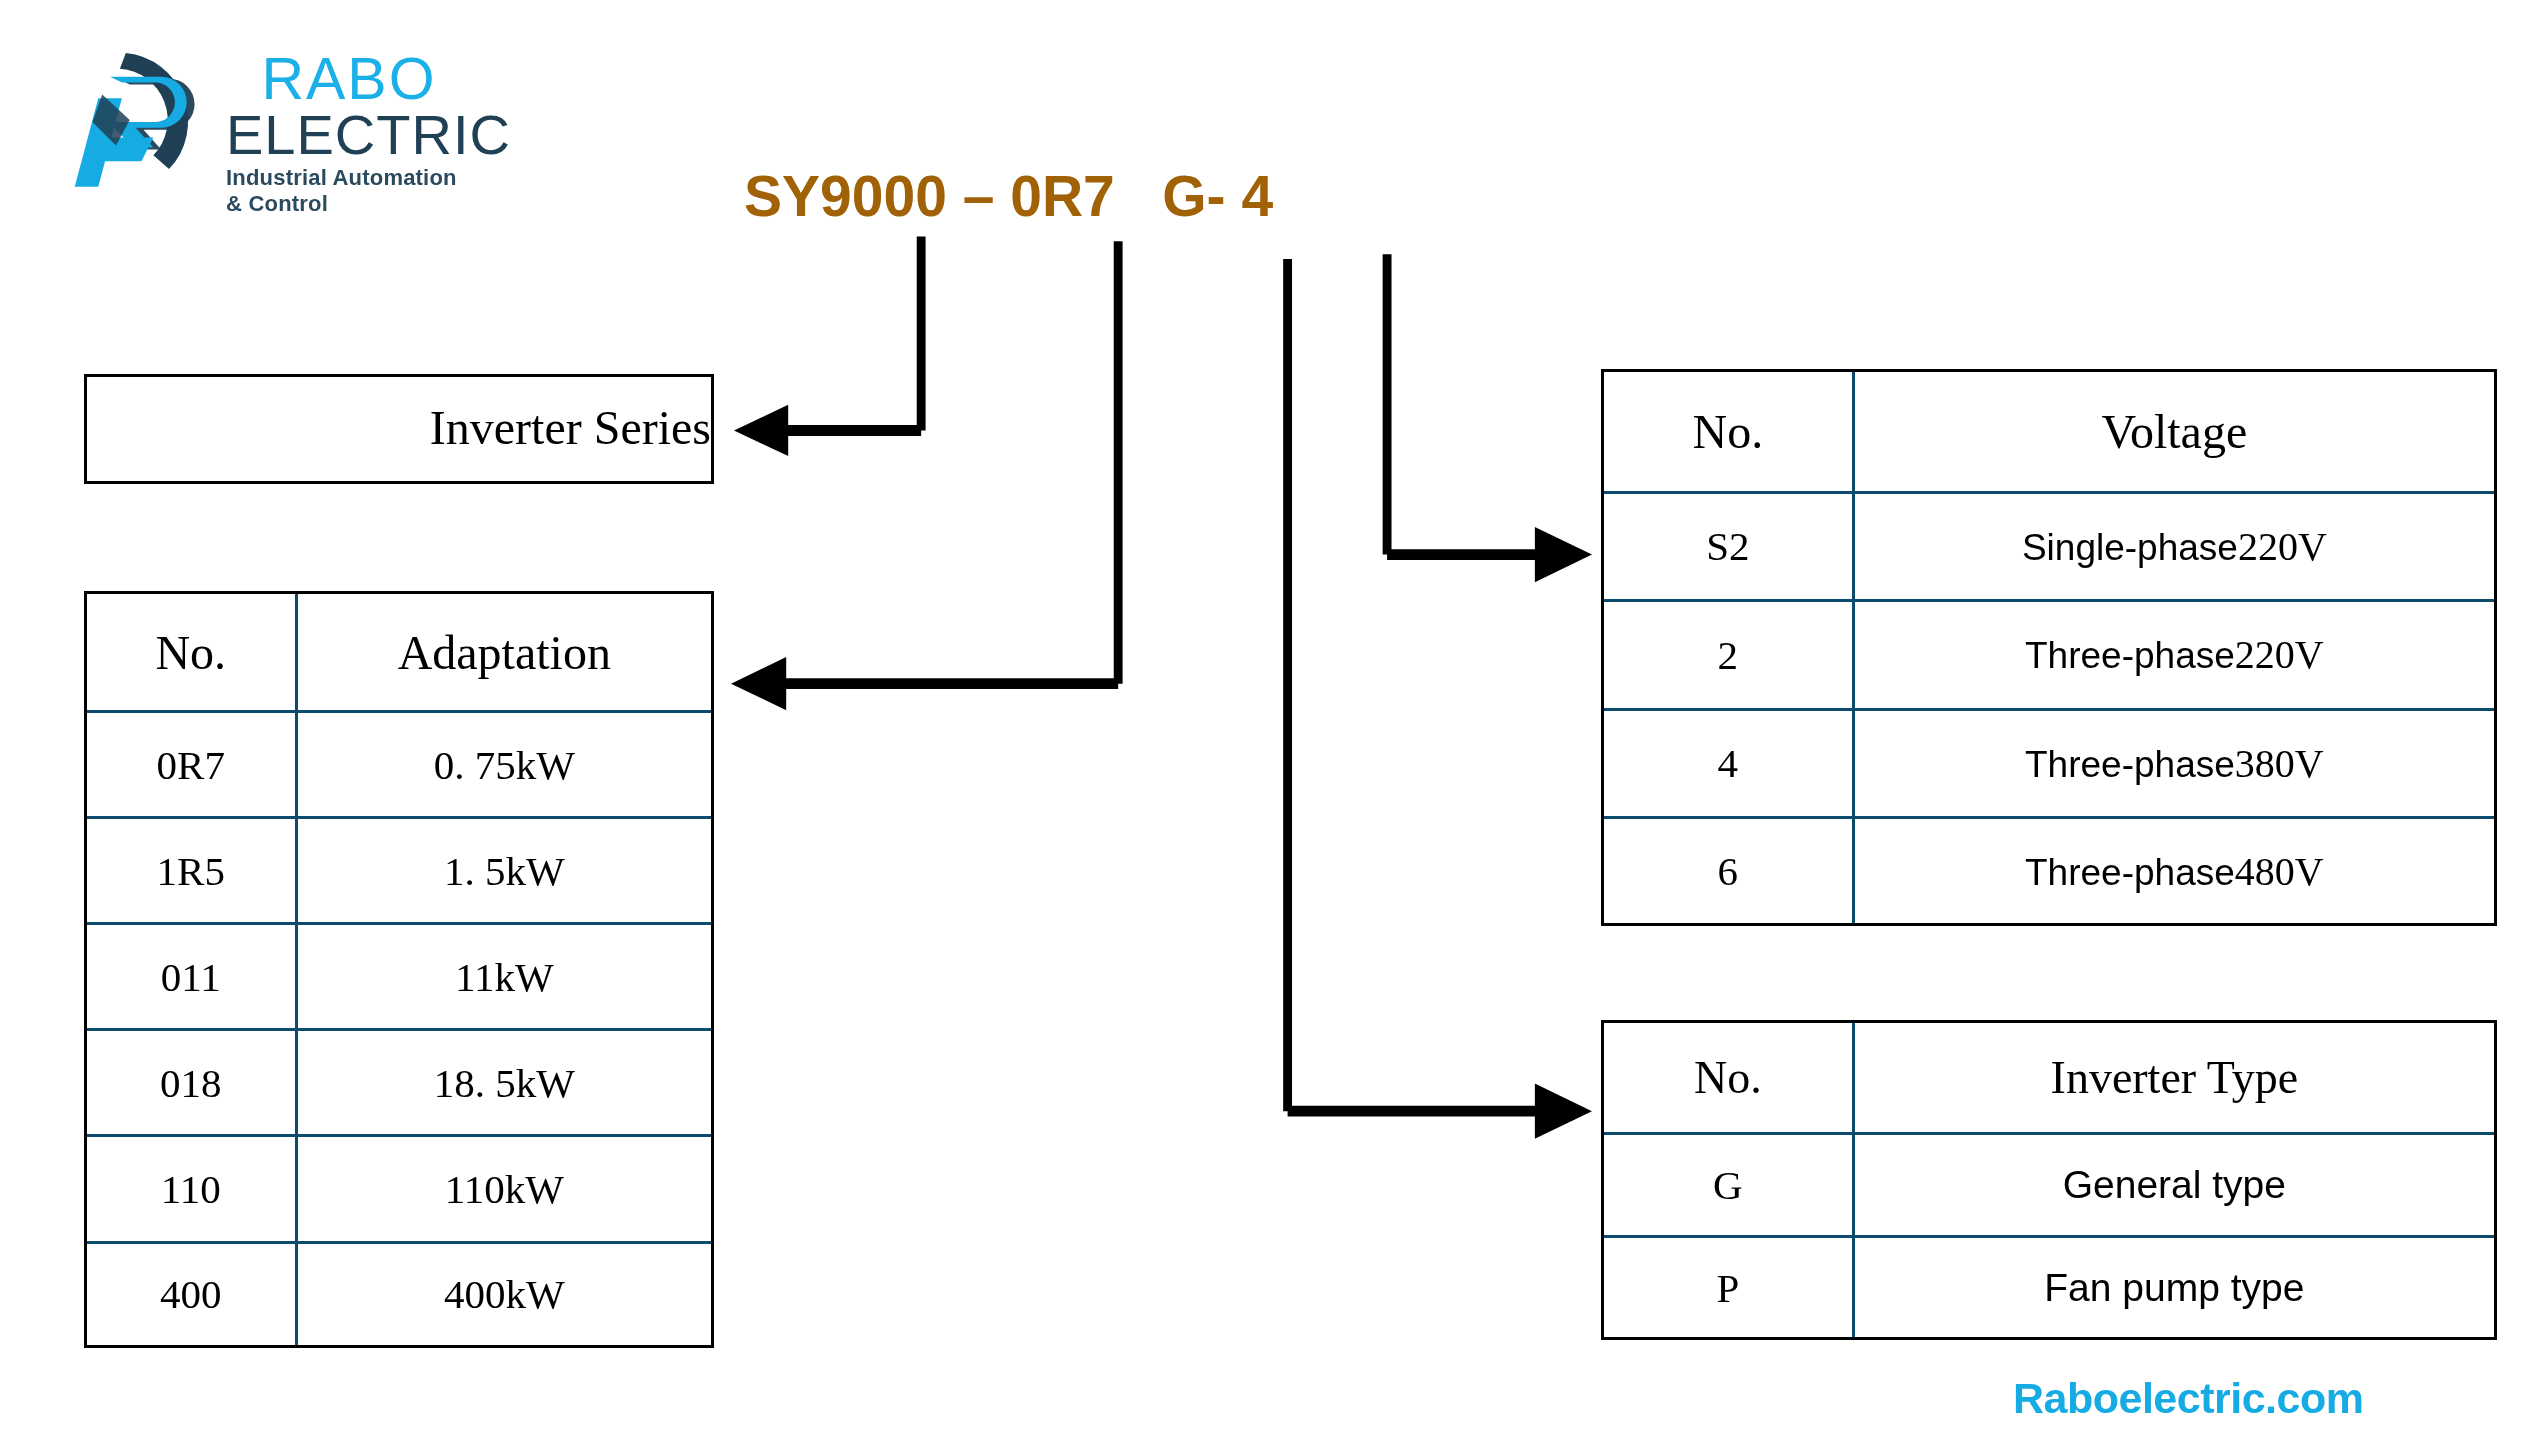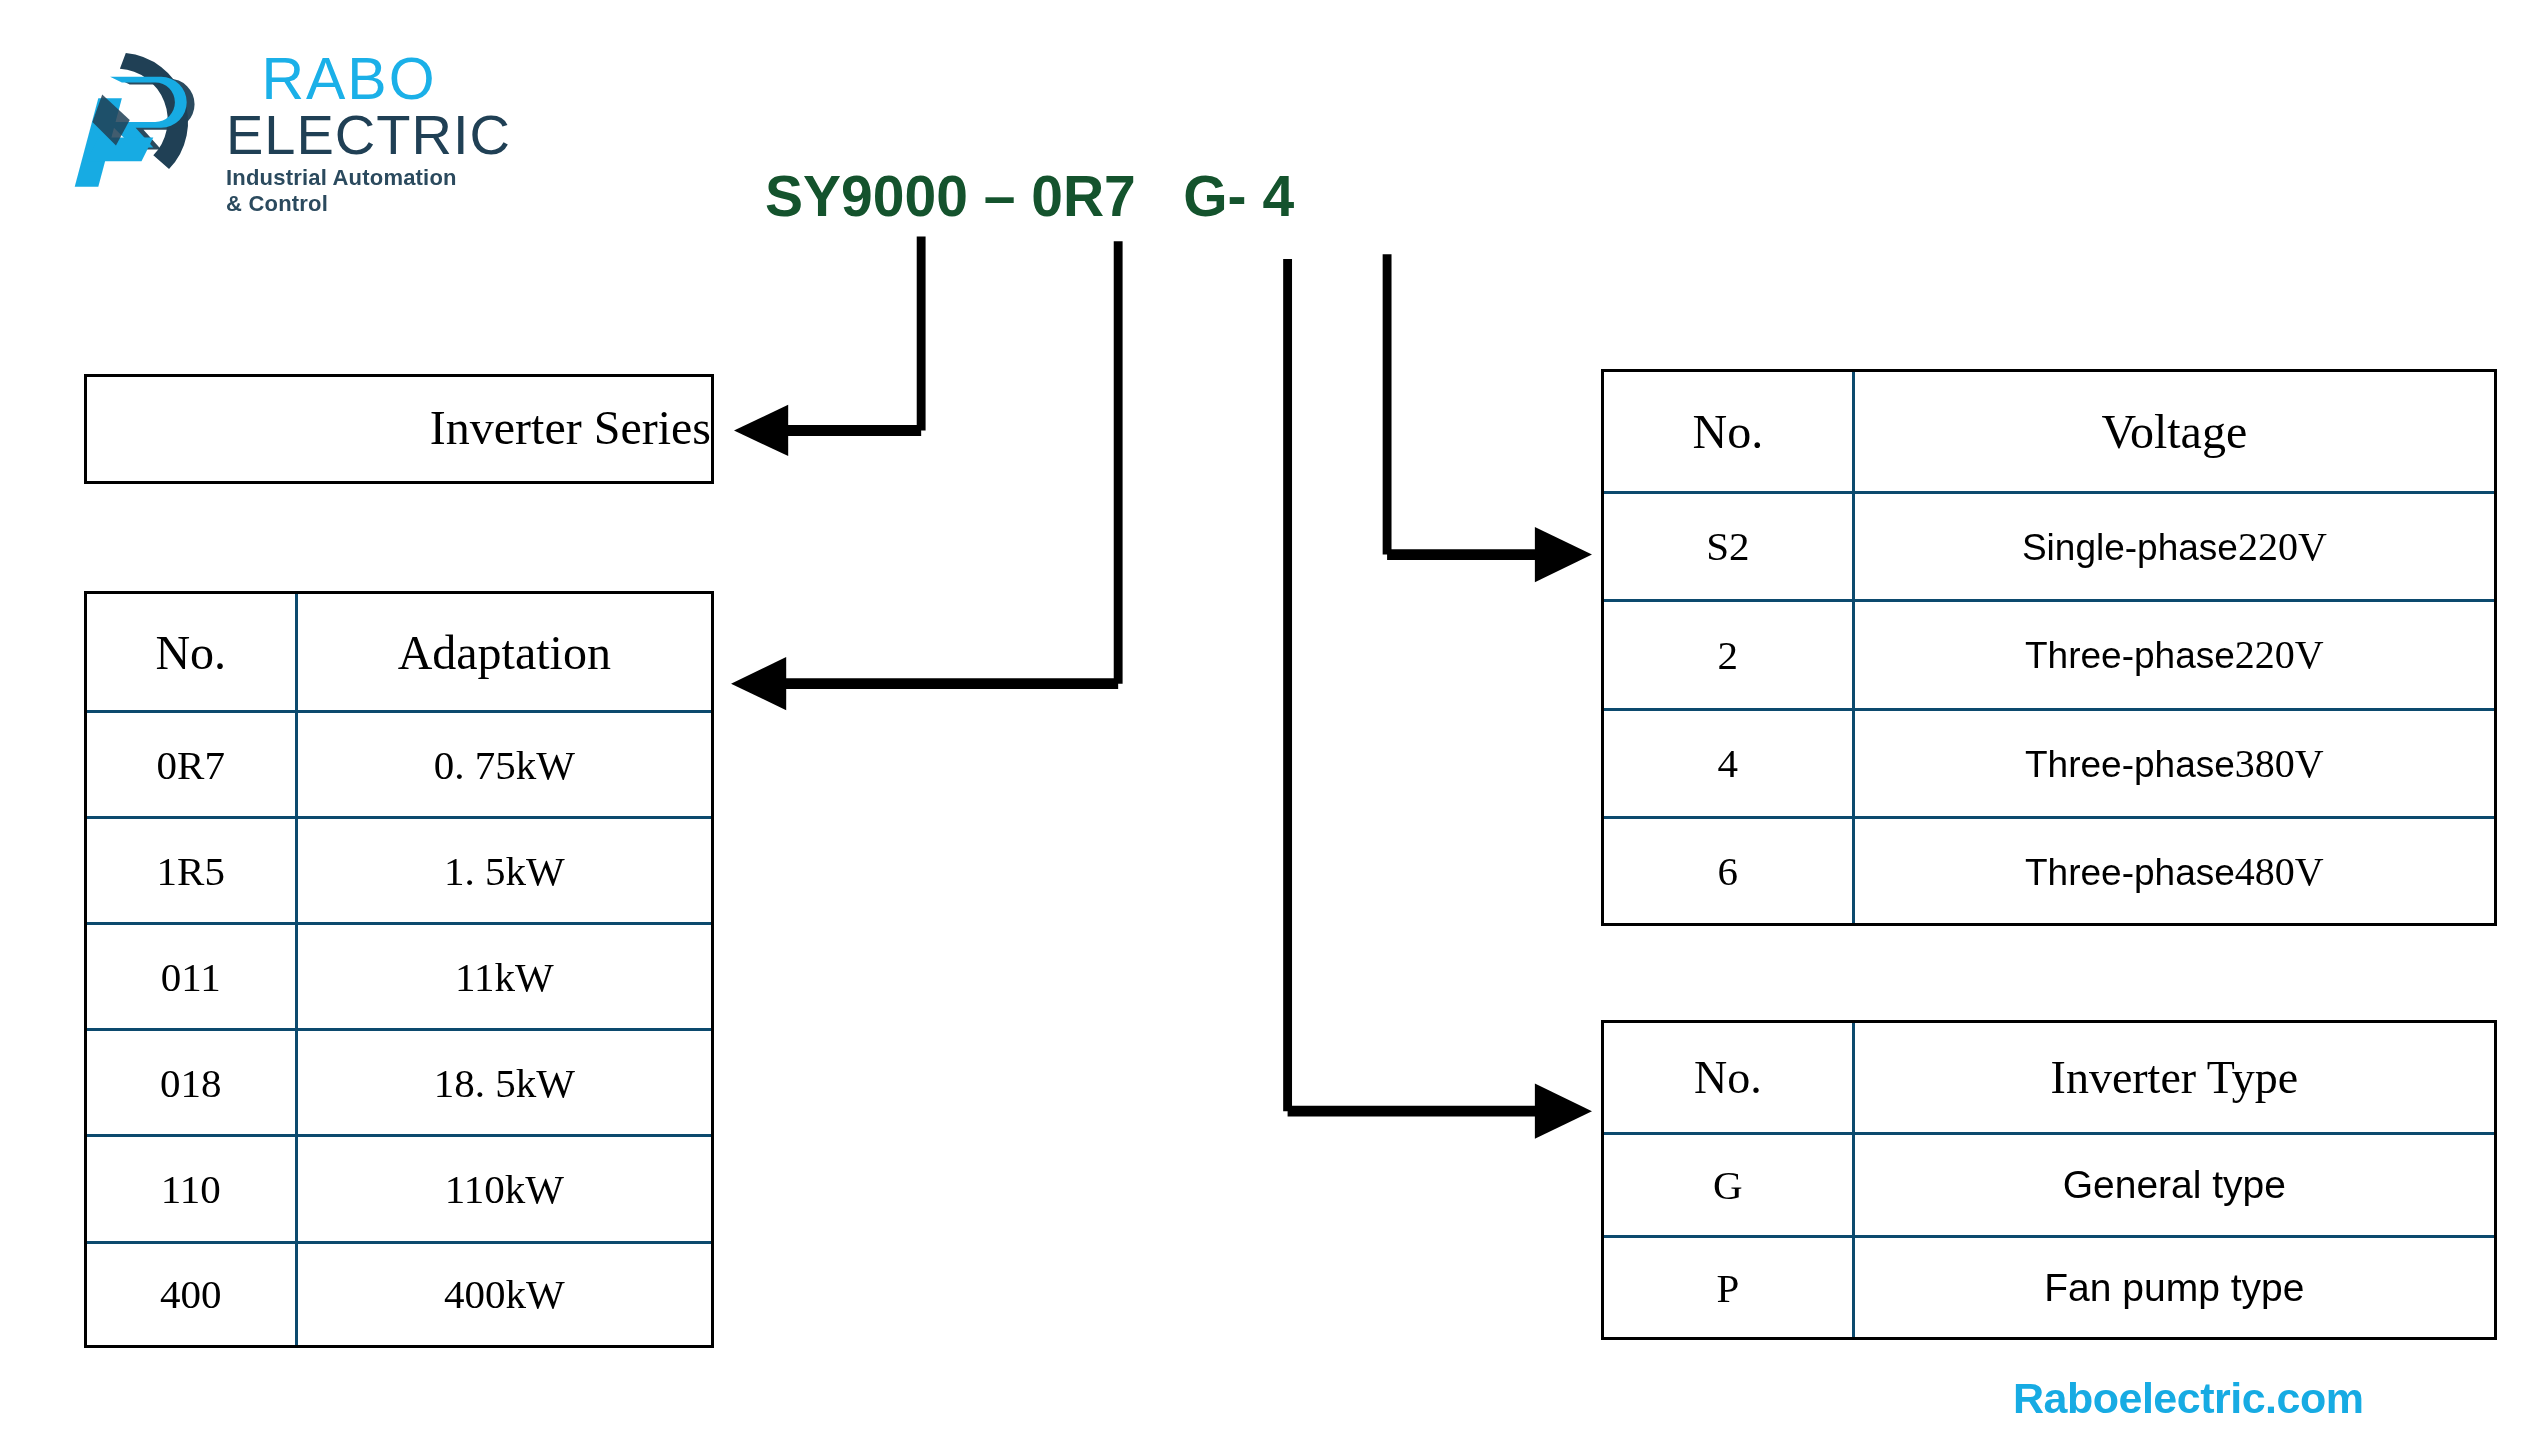"SY9000 – 0R7 G- 4" #model-code { color: #14532d -> #a16207; margin-left: 21px -> none }
